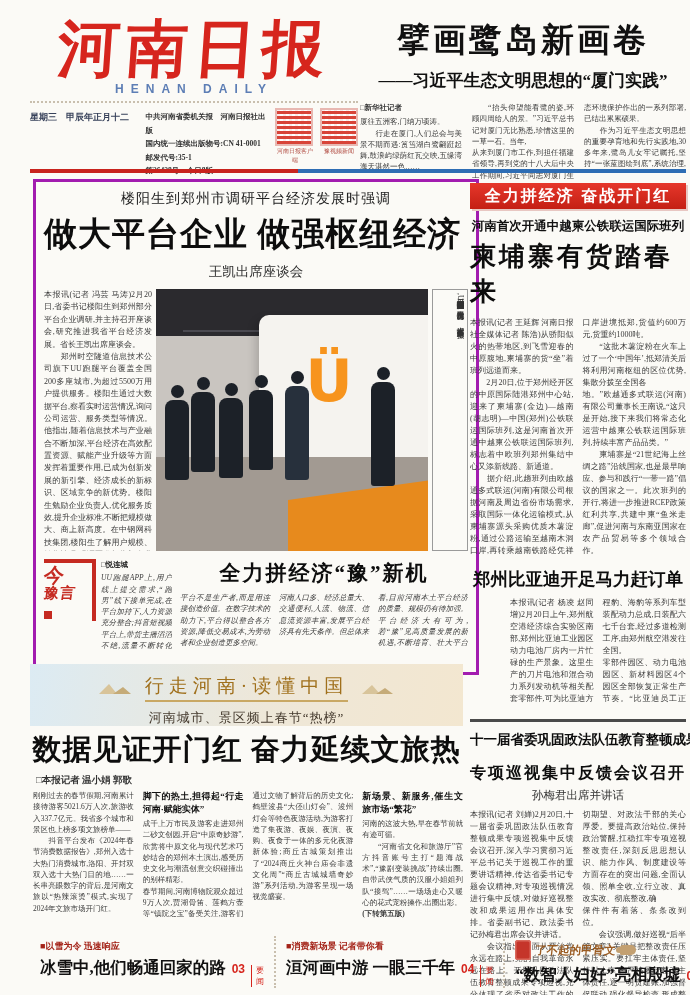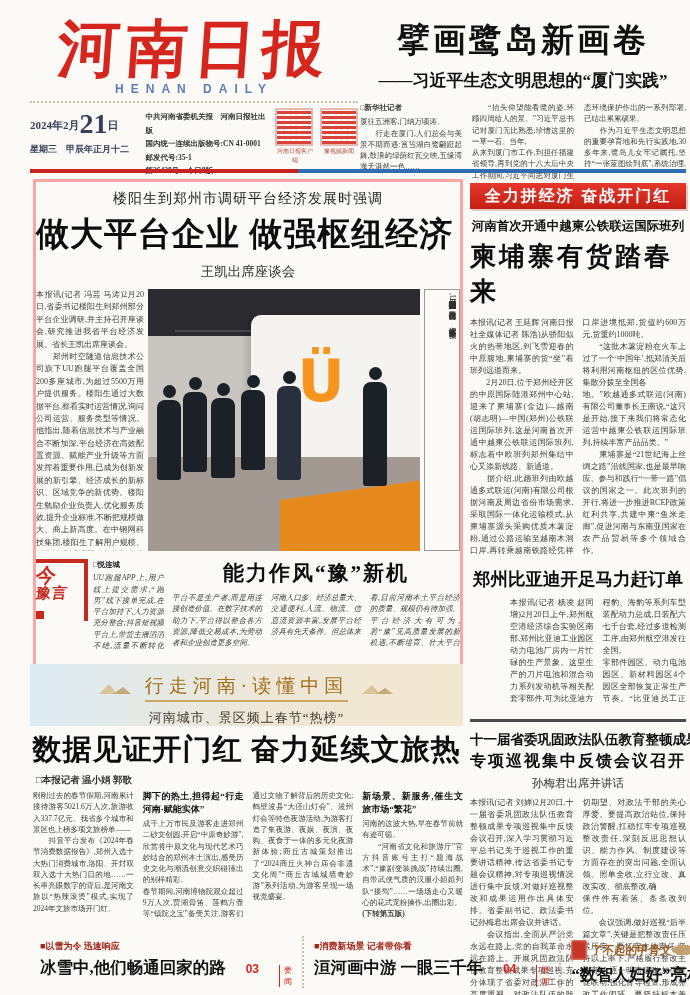"2024年2月21日" div.d1 { html: <div> <span>2024年2月</span><span>21</span><span>日</span> </div> -> none }
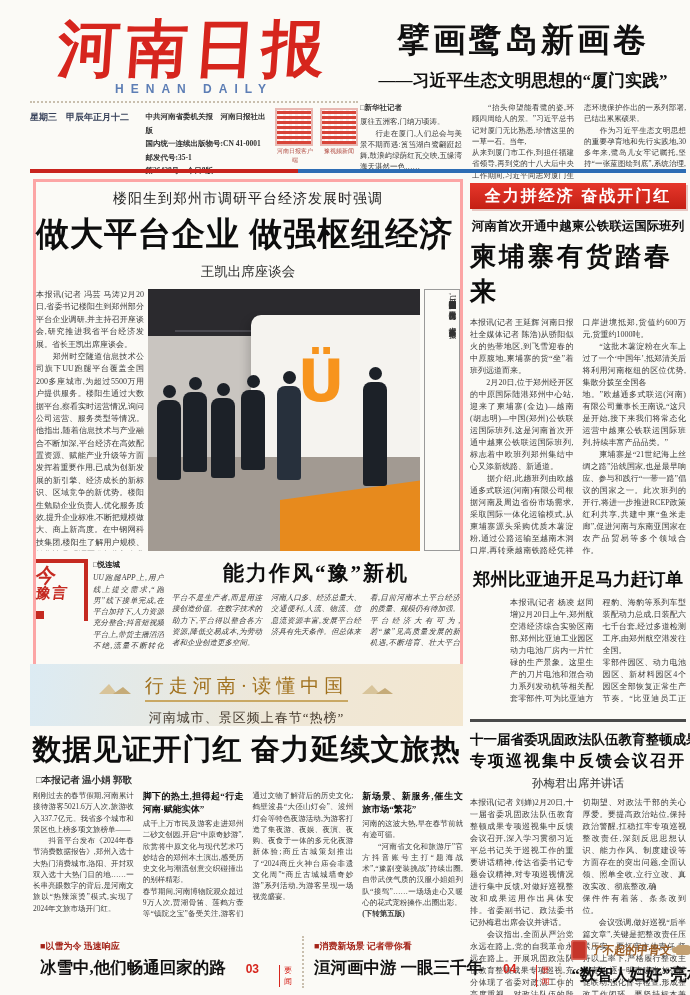"楼阳生到郑州市调研平台经济发展时强调" .main-box { border: 3px solid #fca5a5 -> 3px solid #a21caf; padding: 6px 0 -> 6px 8px }
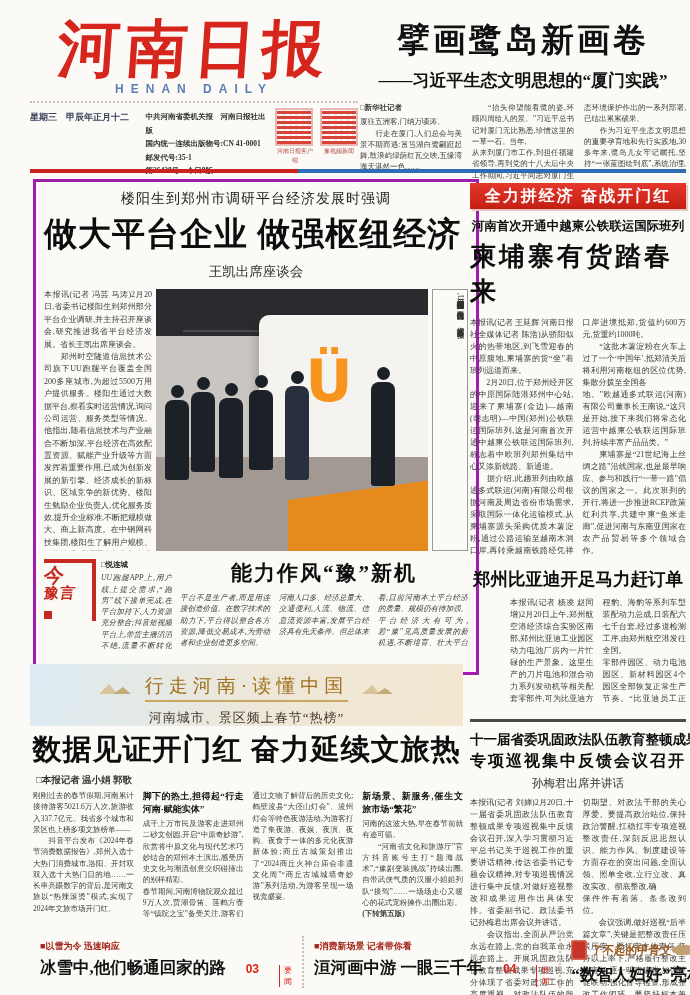"能力作风“豫”新机" div.pf-title { text: 能力作风 -> 全力拼经济 }
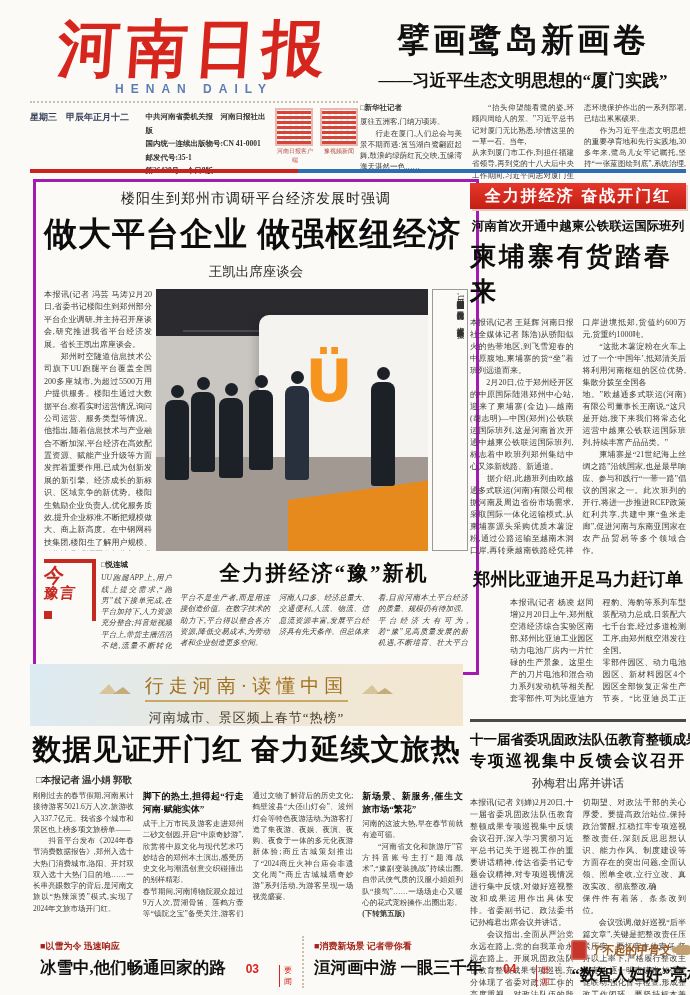"专项巡视集中反馈会议召开" .r3-h2 { margin-top: 2px -> 14px }
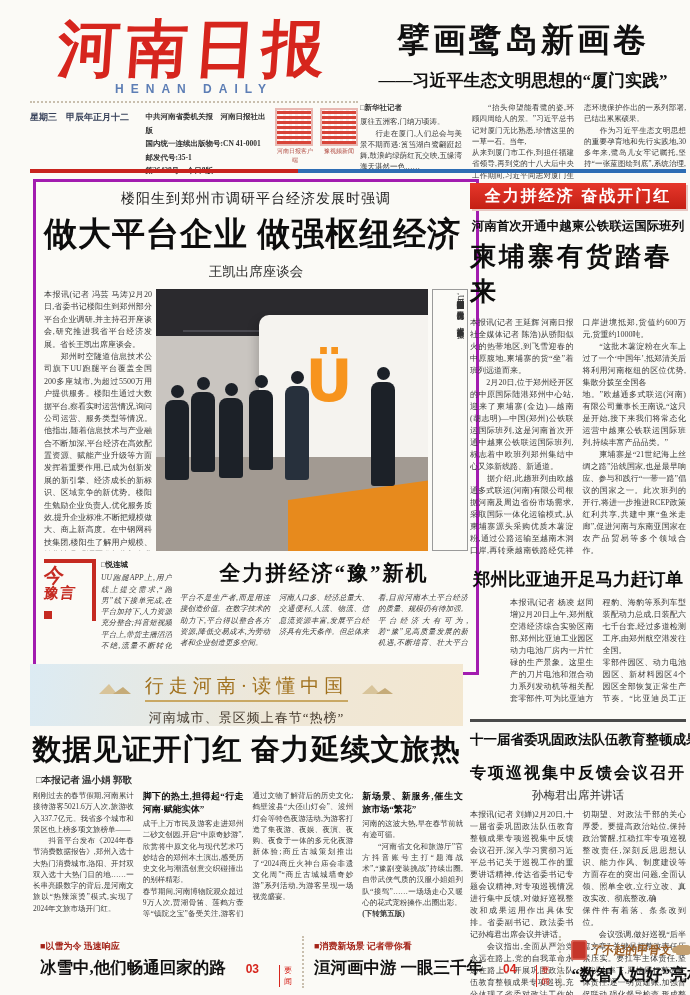"冰雪中,他们畅通回家的路" .t-row { gap: 20px -> 6px }
